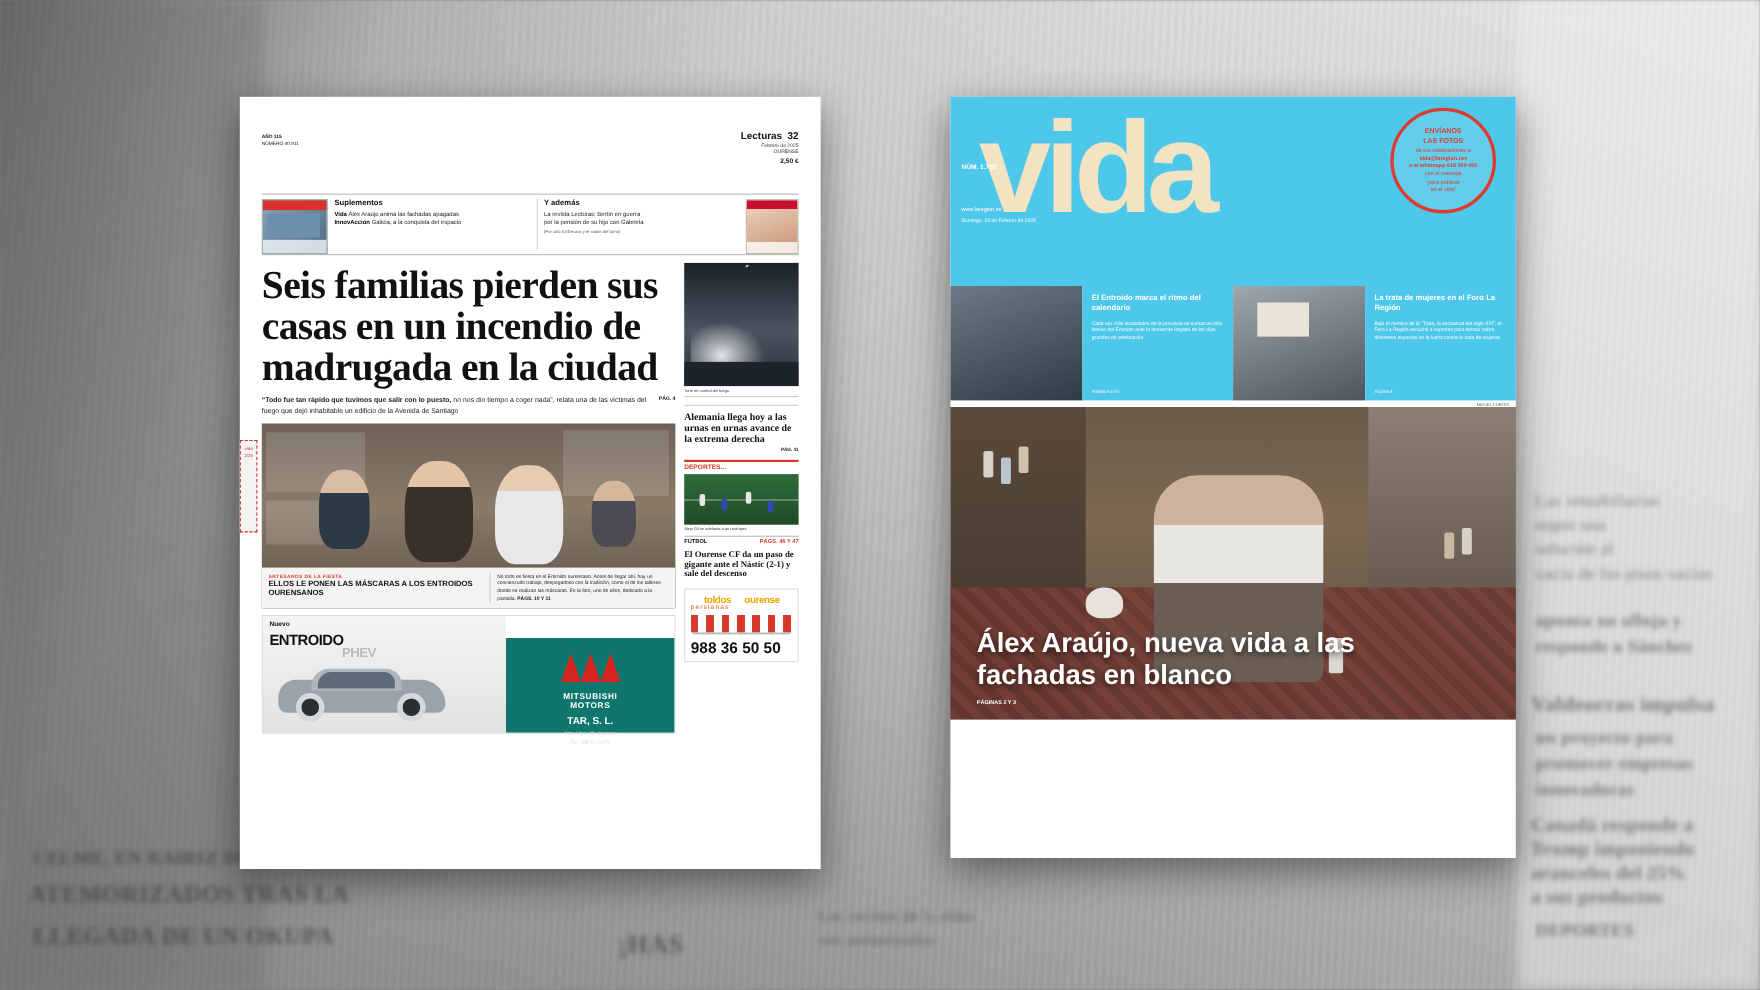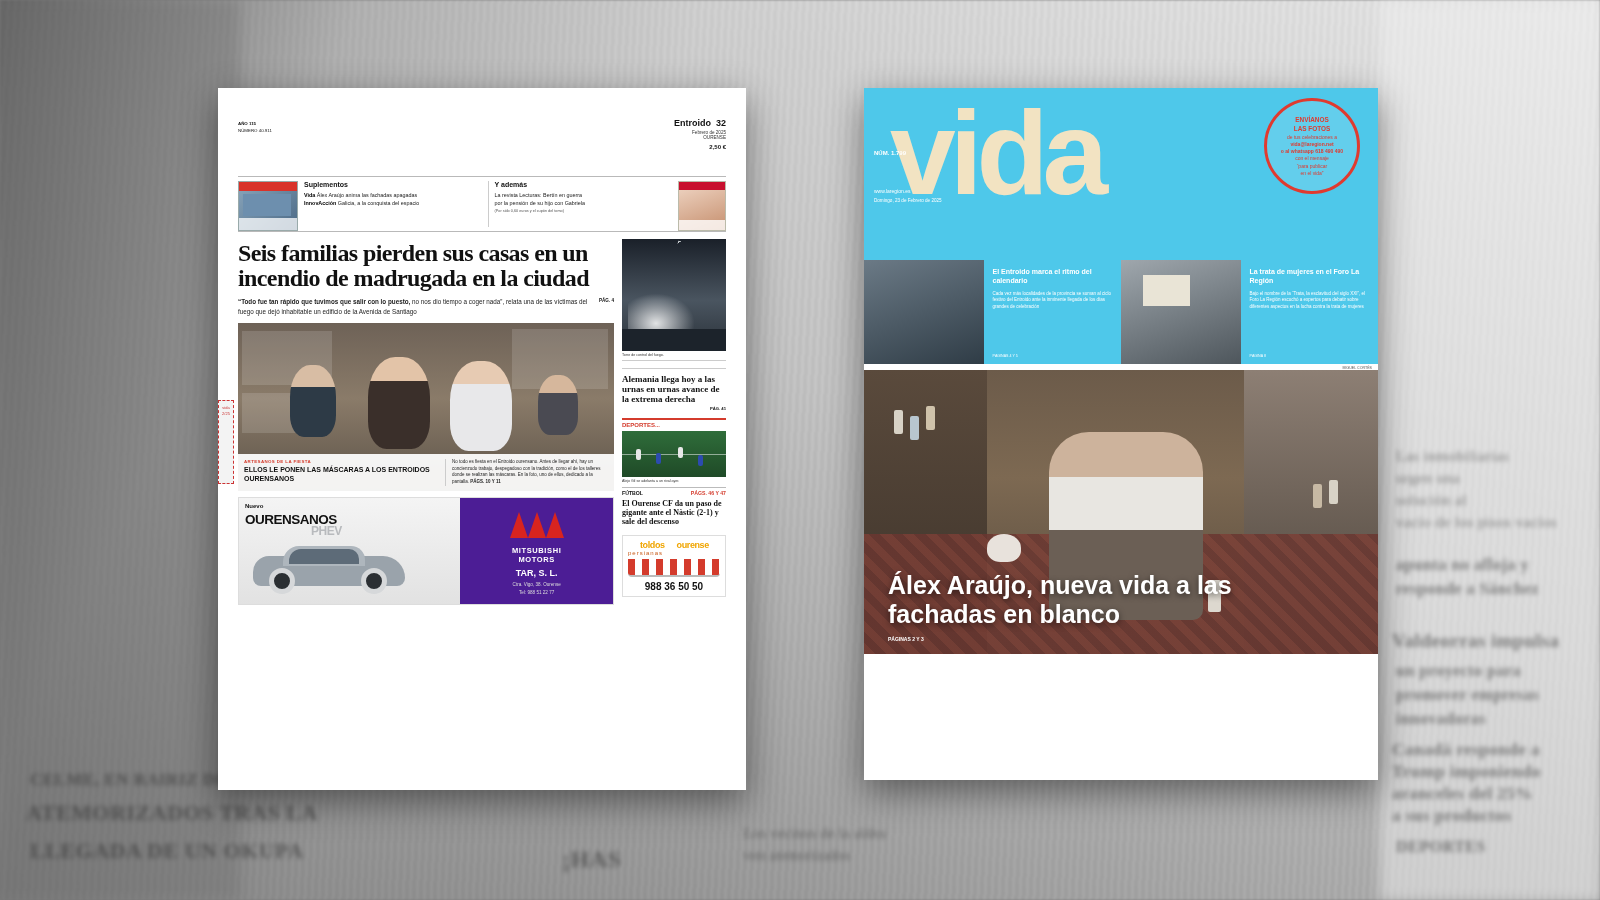"Entroido" span { text: Entroido -> Lecturas }
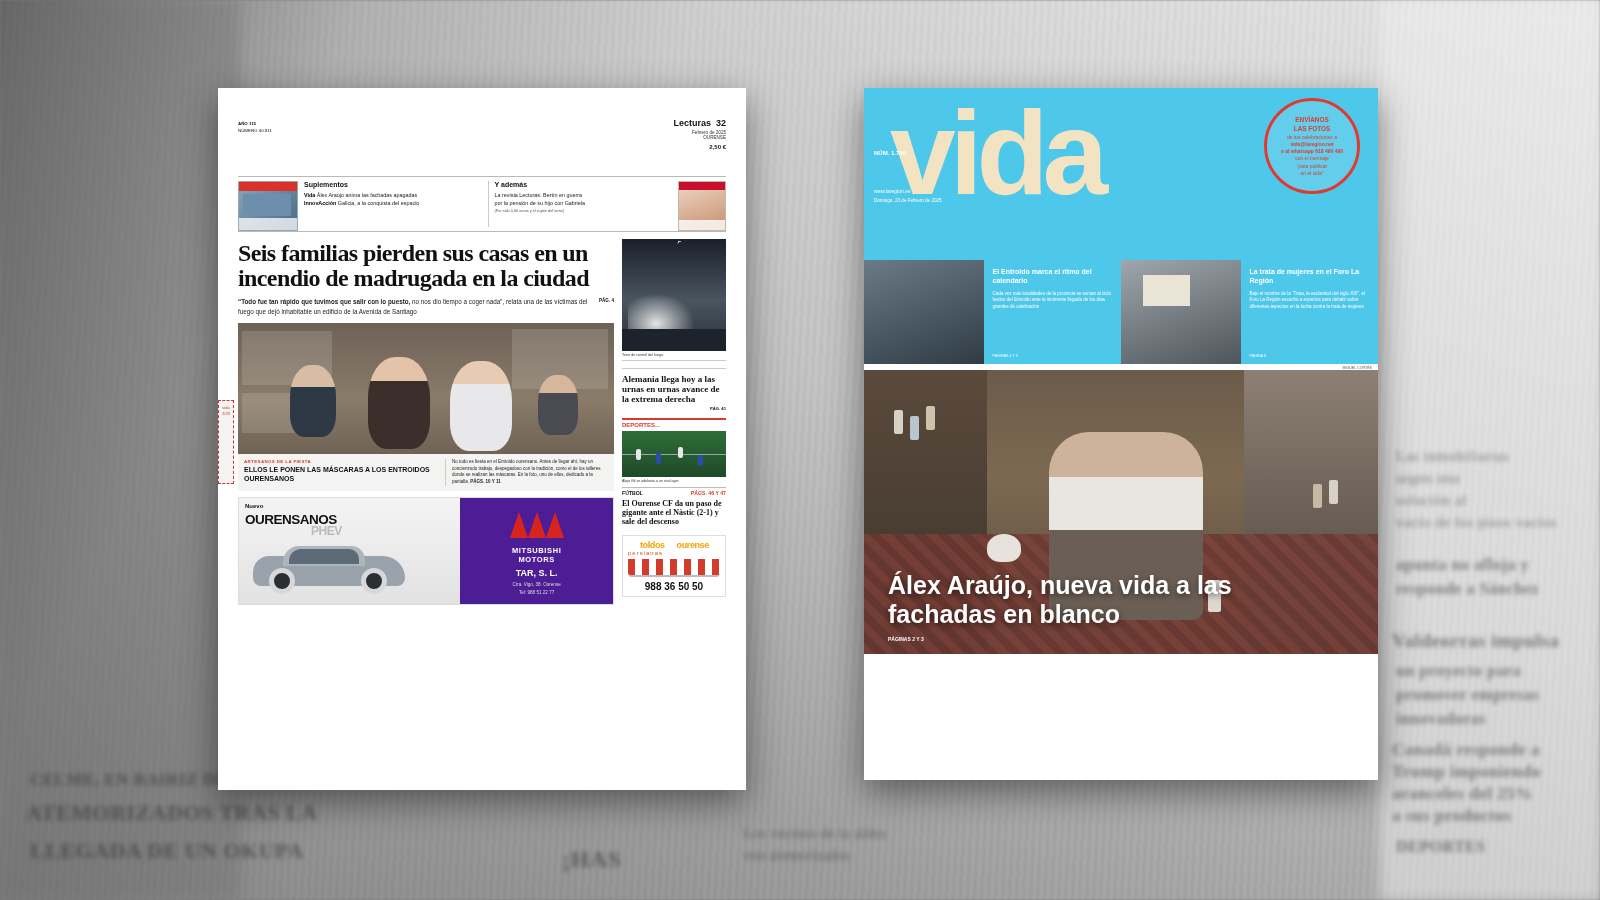"Seis familias pierden sus casas" .headline { font-size: 24px -> 36px }
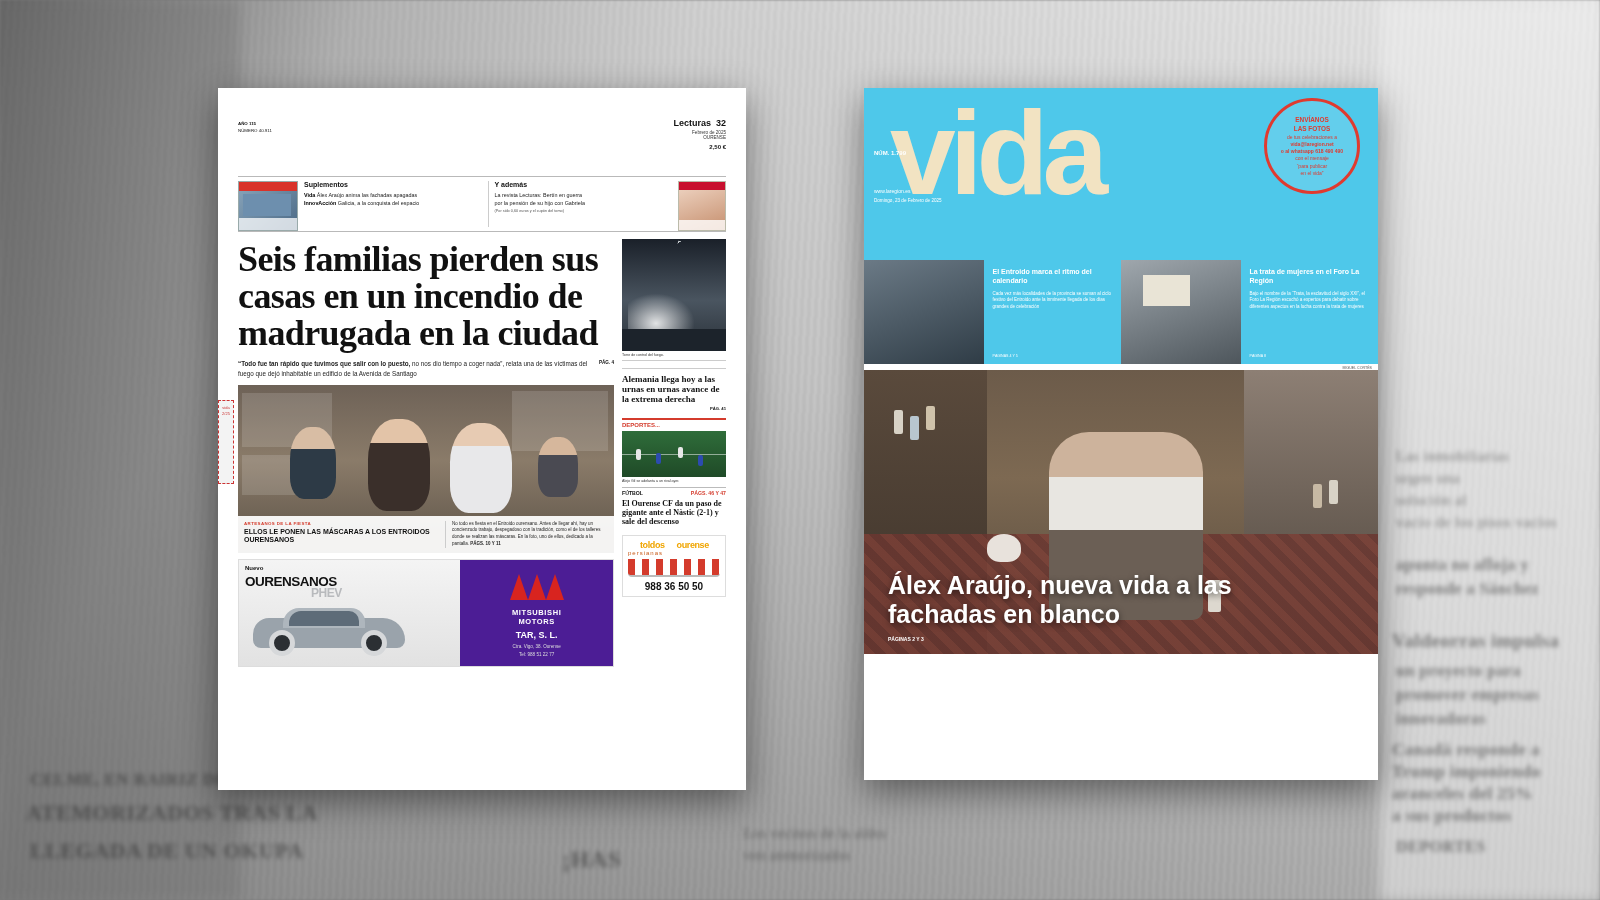"OURENSANOS" div.model { text: OURENSANOS -> ENTROIDO }
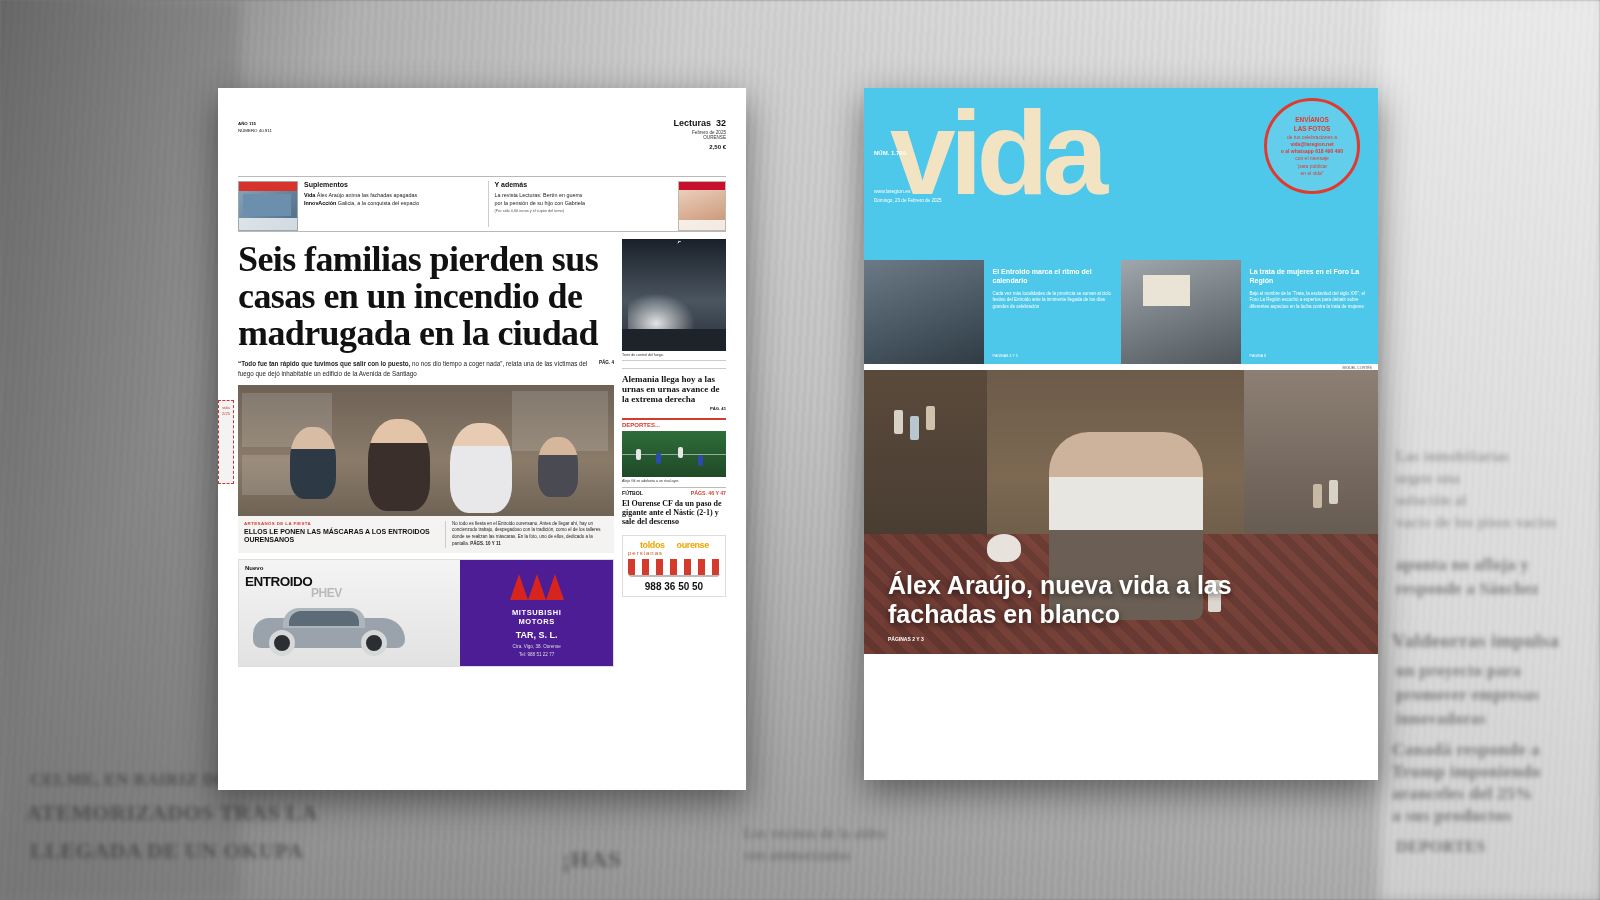"988 36 50 50" .toldos-tel { font-size: 10px -> 14px; text-align: center -> none }
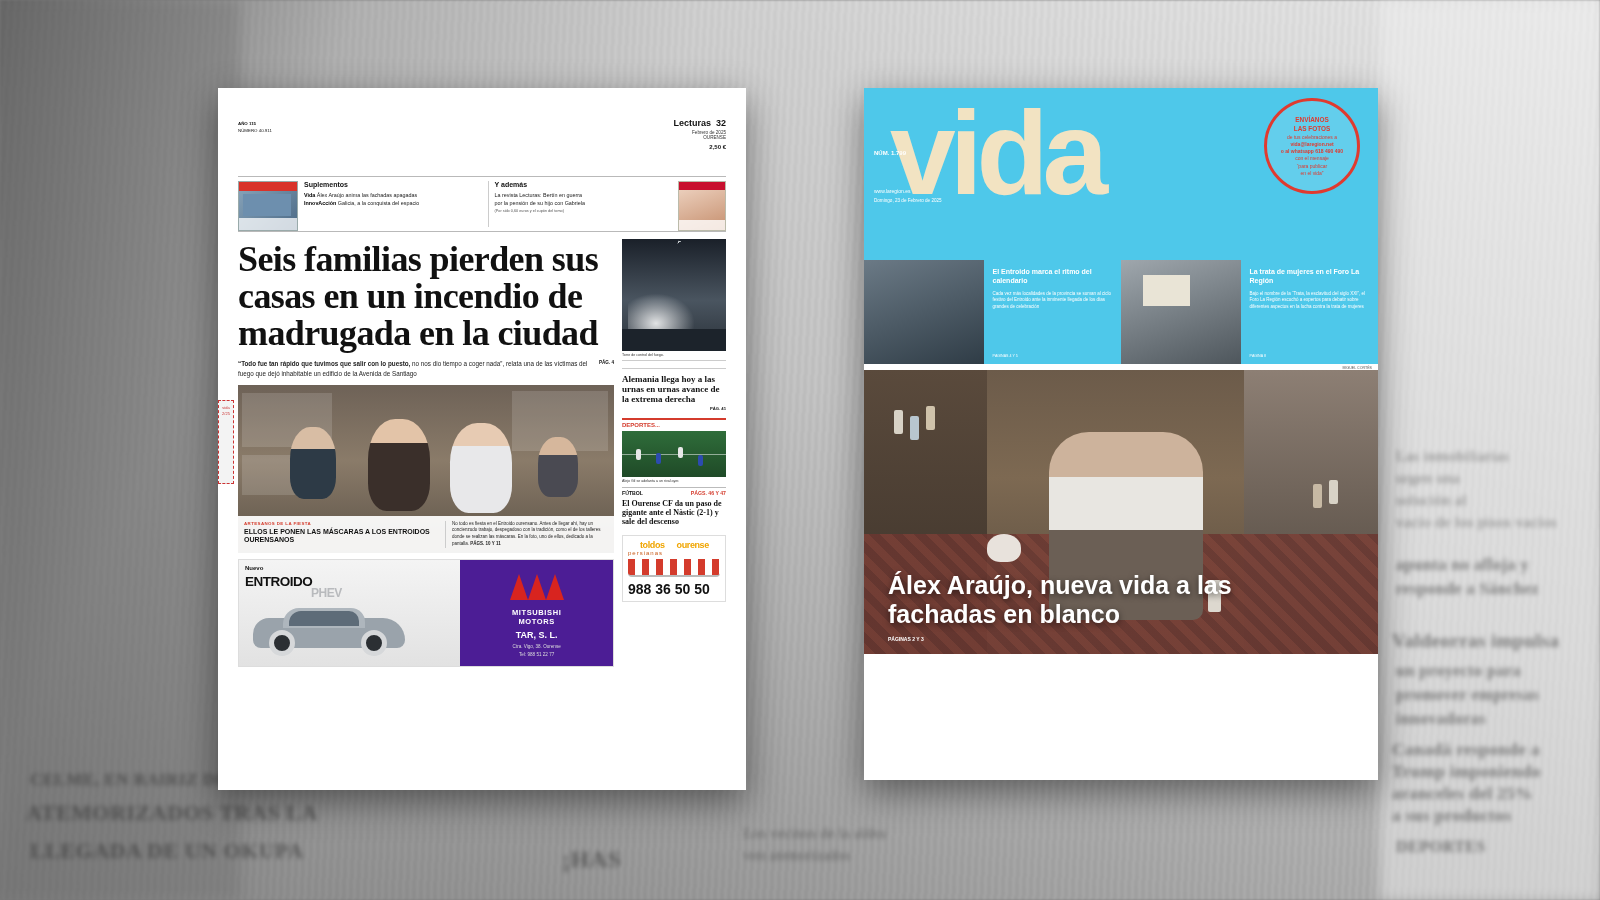"MITSUBISHI" .ad-right { background: #4c1d95 -> #0f766e; margin-top: none -> 20px }
